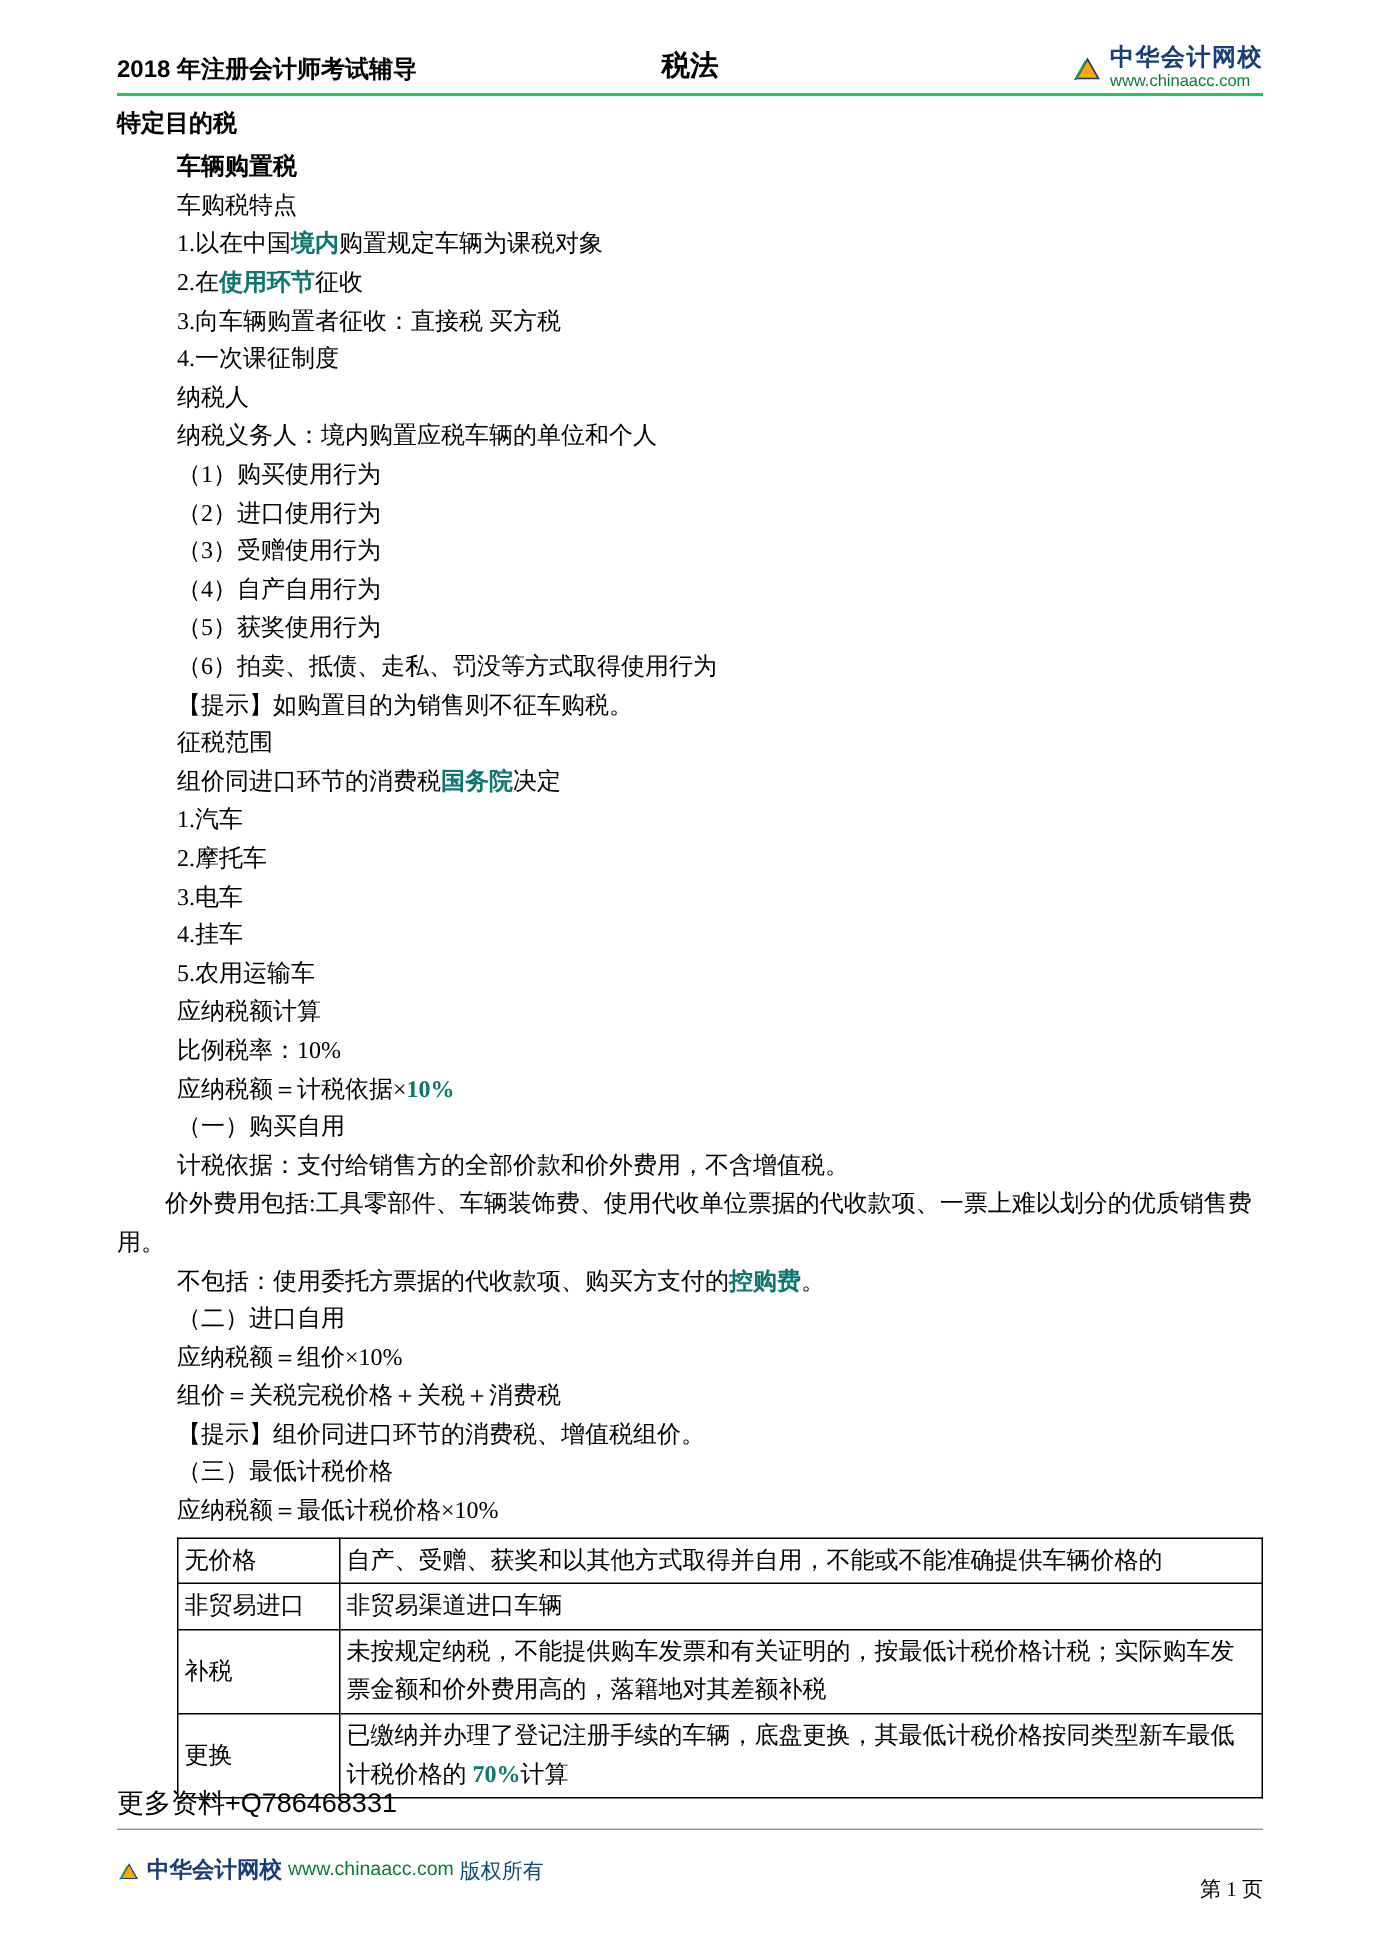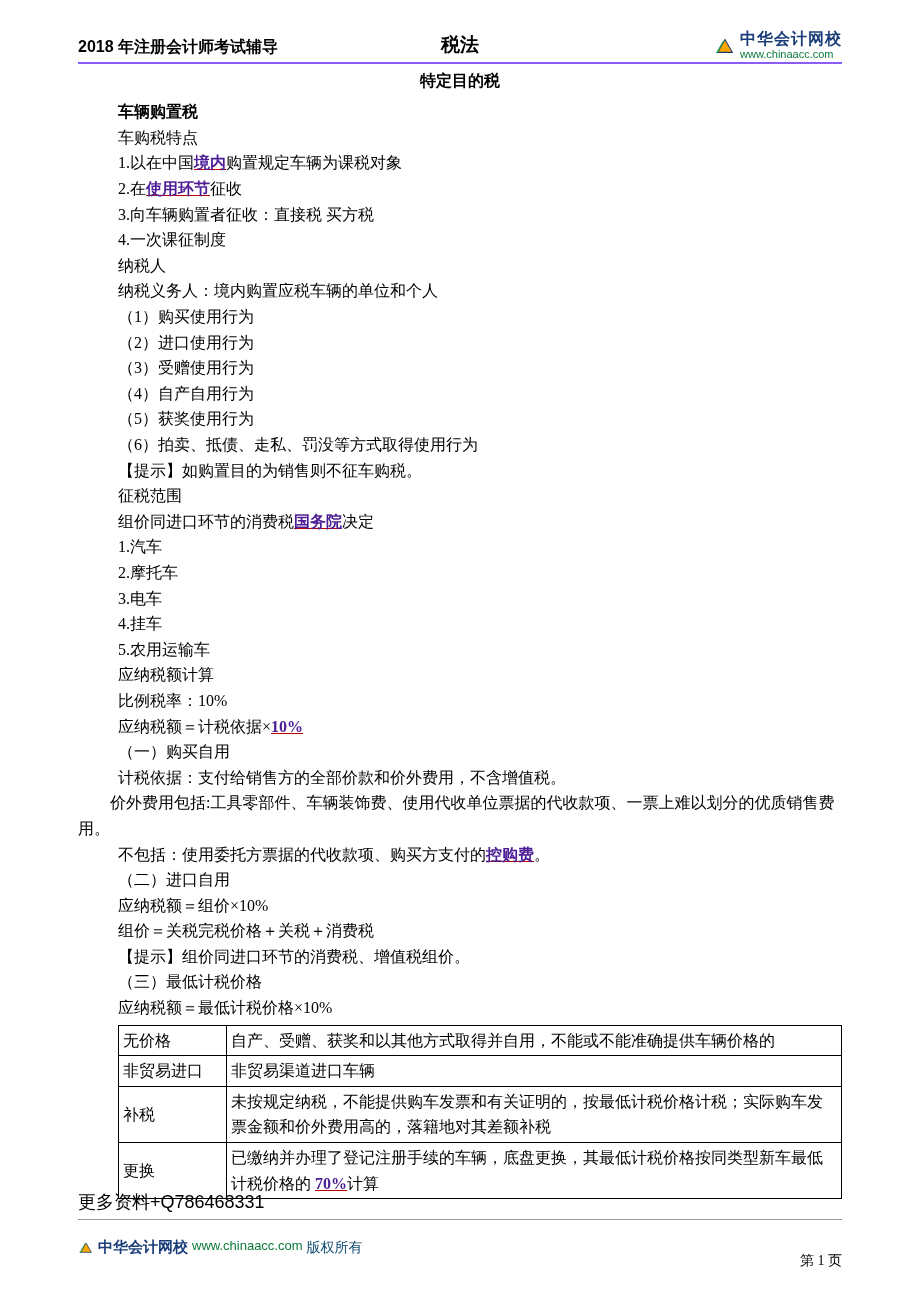"2018 年注册会计师考试辅导" .header { border-bottom: 2px solid #8b5cf6 -> 2px solid #22c55e }
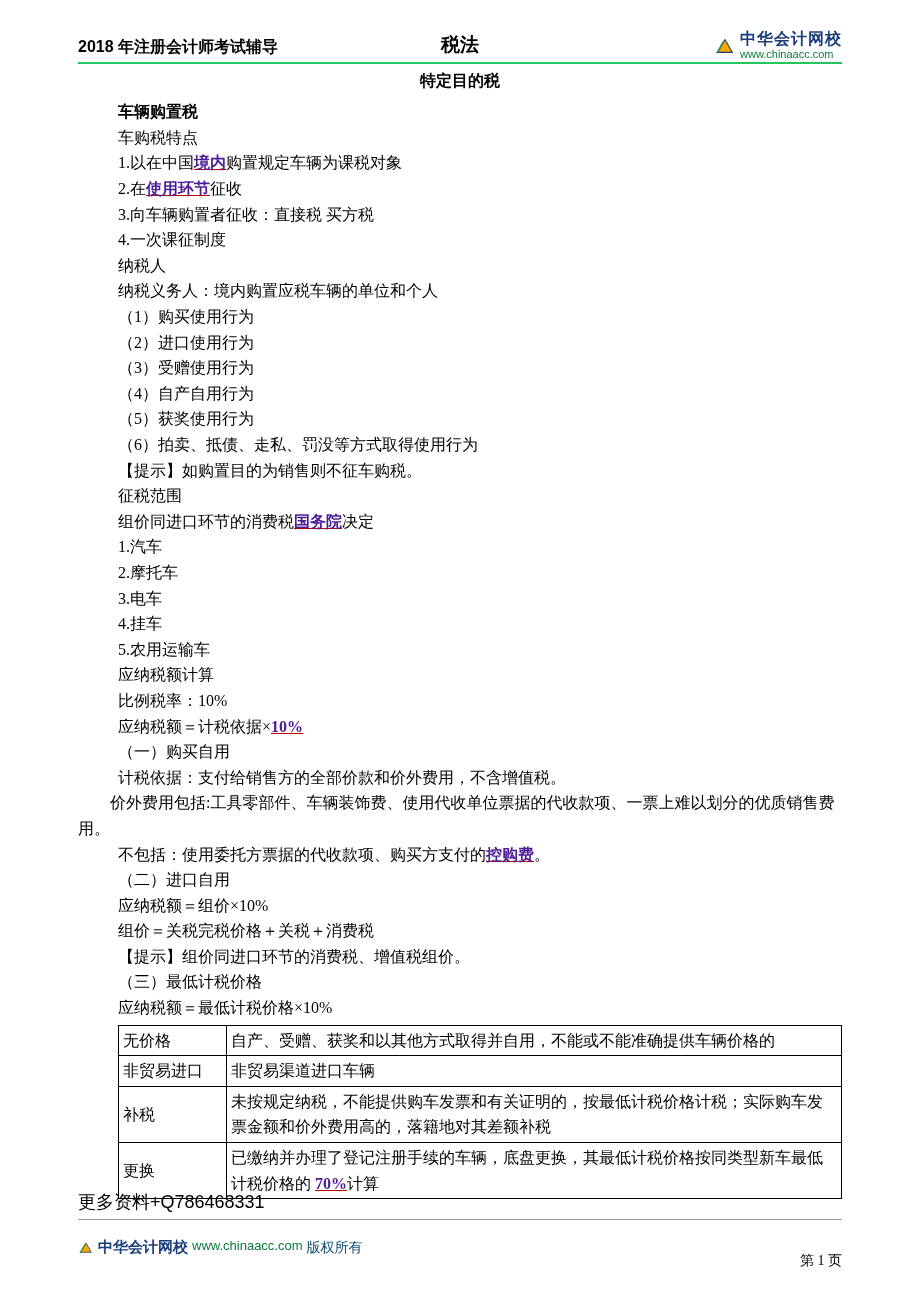"特定目的税" .doc-title { font-family: Liberation Mono, monospace -> Liberation Sans, sans-serif; text-align: center -> left }
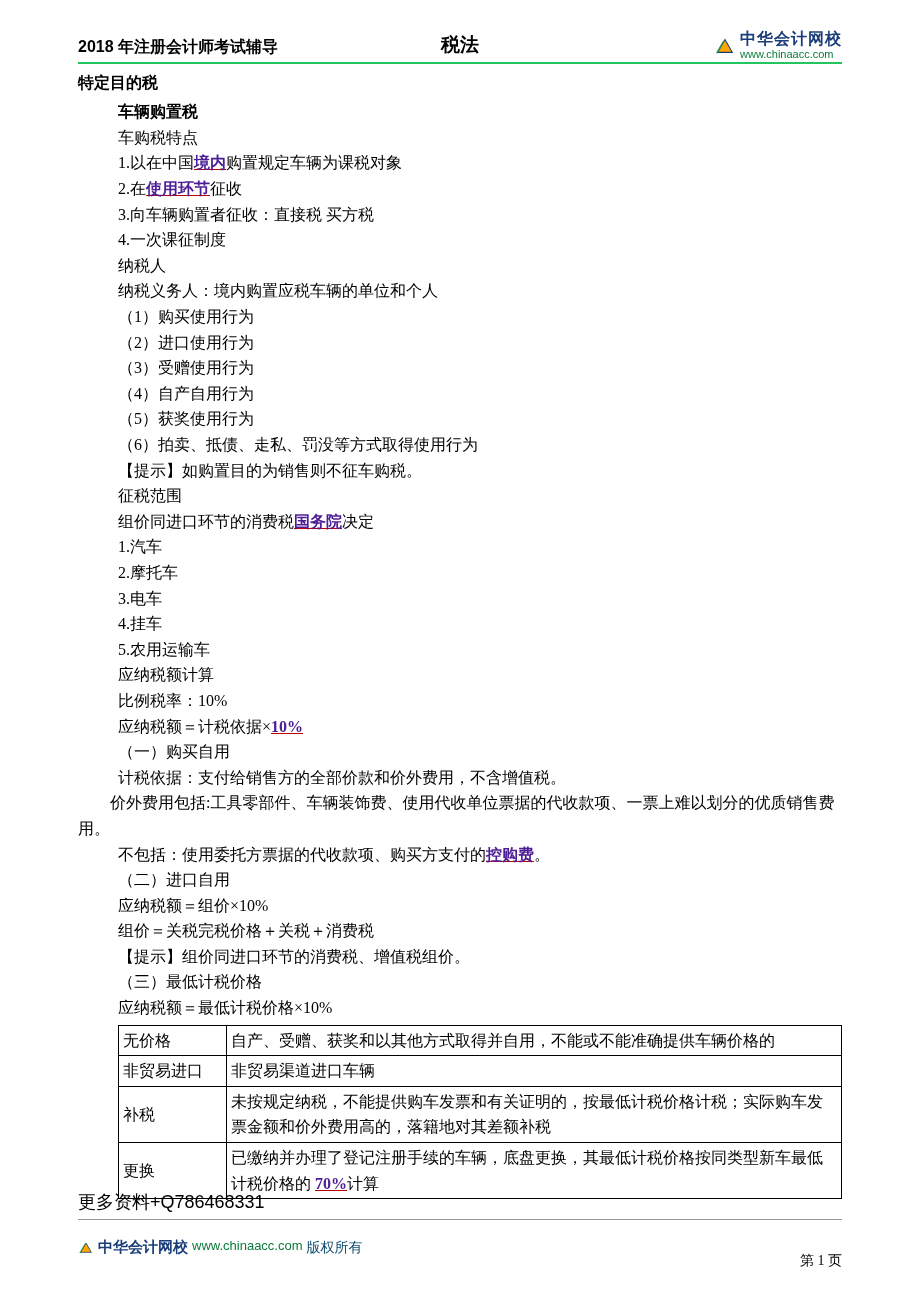"境内" .red-u { color: #4c1d95 -> #0f766e; text-decoration: underline -> none }
